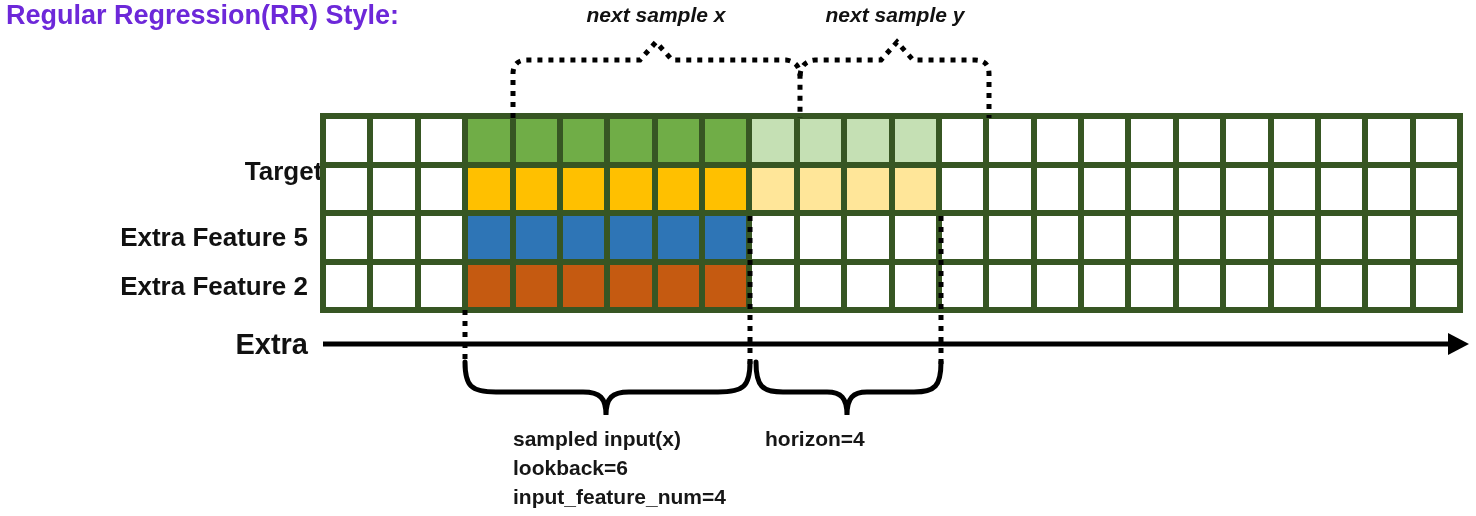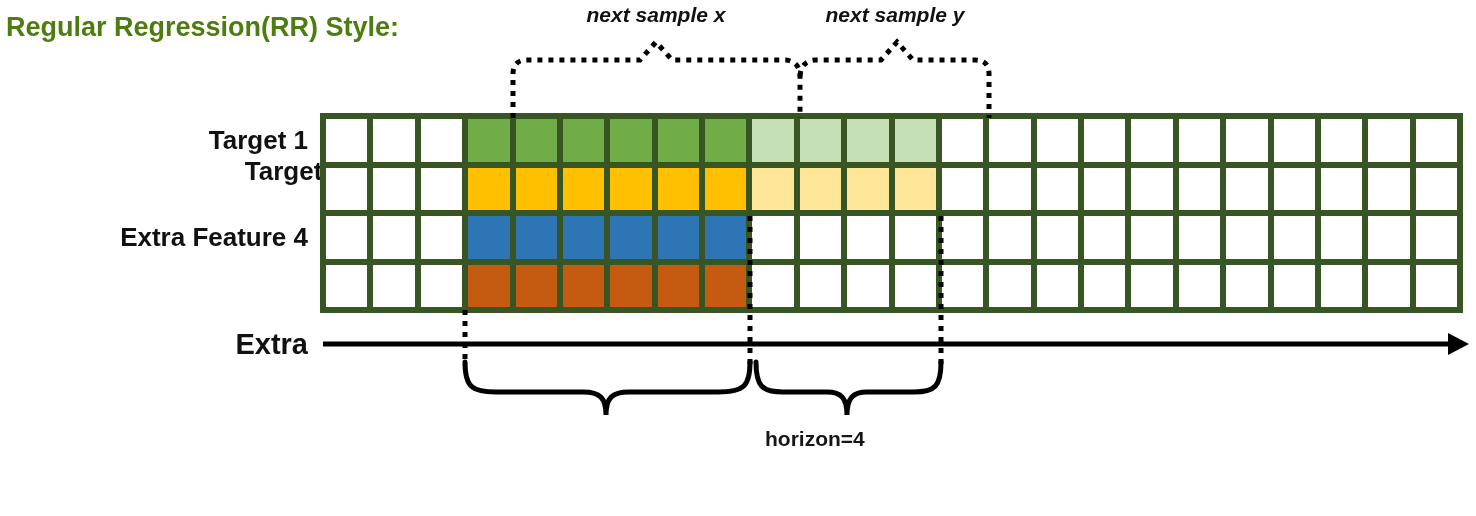"Regular Regression(RR) Style:" .title { color: #4d7c0f -> #6d28d9; top: 12px -> 0 }
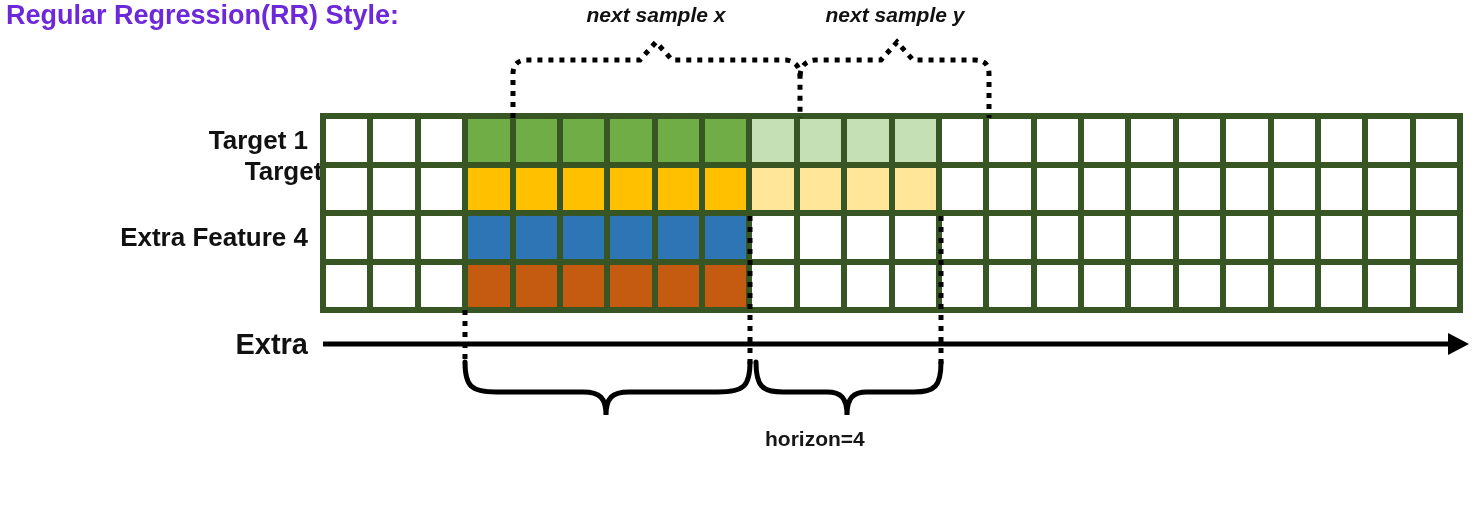"Target 1" div.row-label { html: <div>Target 1</div> -> none }
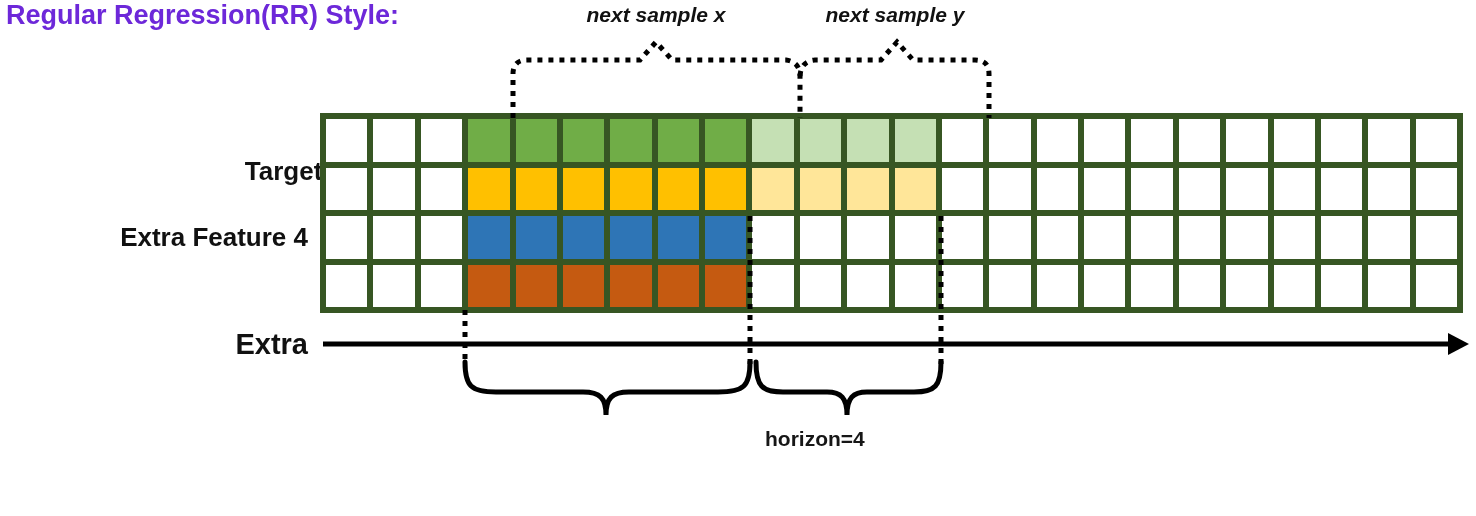"Extra Feature 4" div.row-label { text: 4 -> 5 }
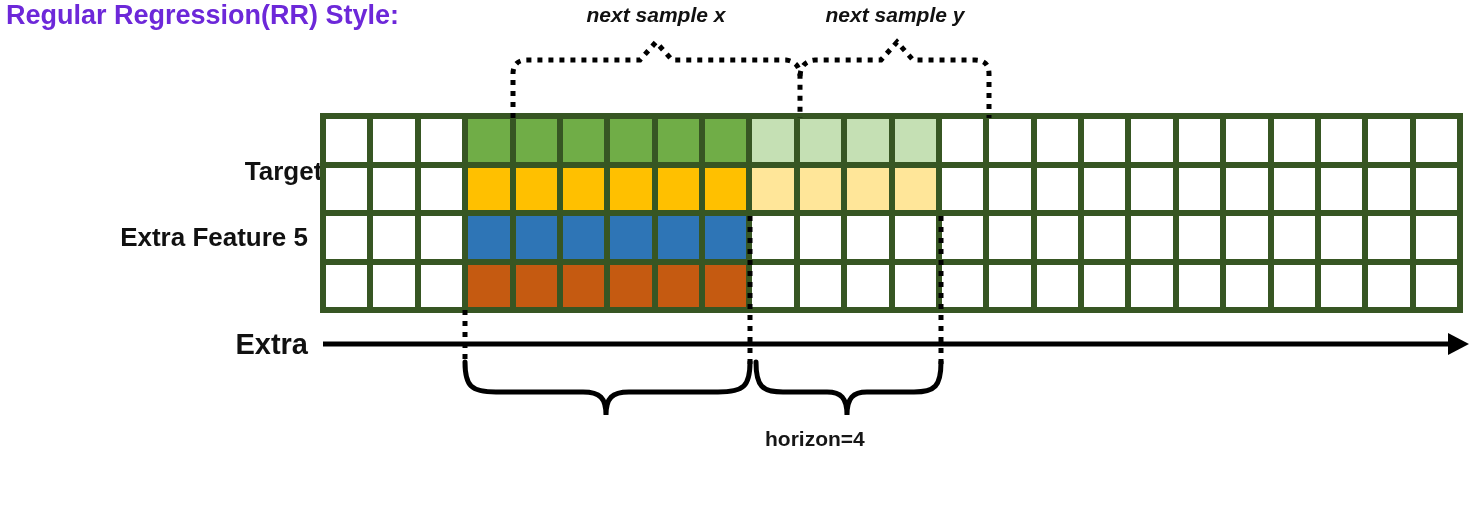"Extra Feature 2" div.row-label { html: none -> <div>Extra Feature 2</div> }
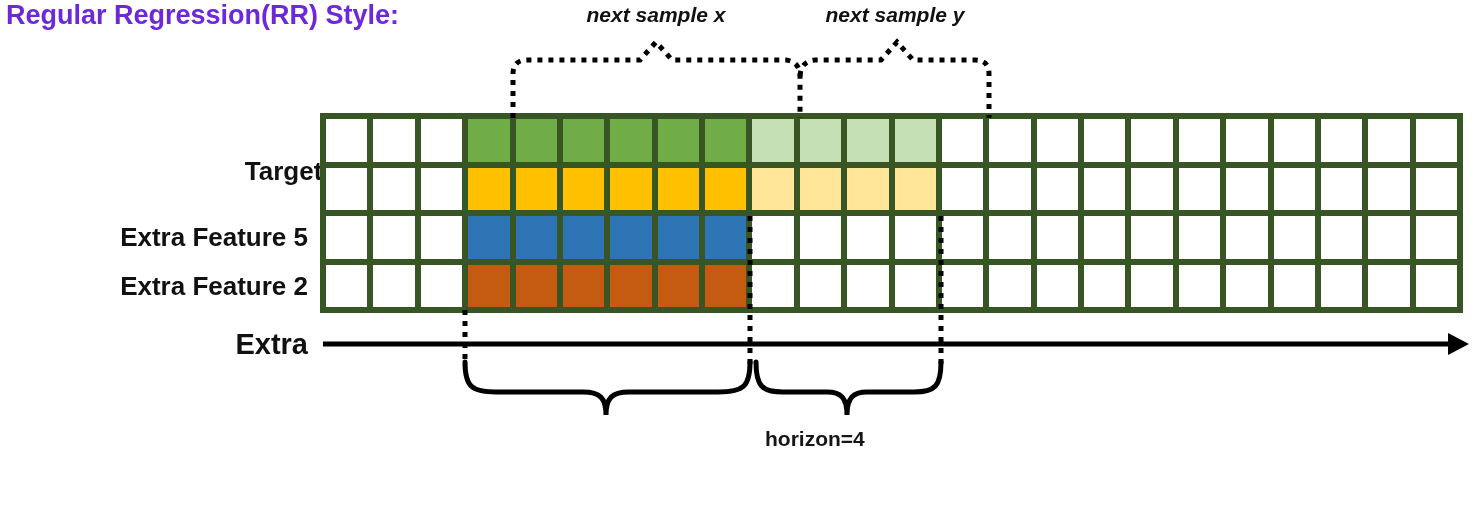"sampled input(x)" div.note { html: none -> <div> <div>sampled input(x)</div> <div>lookback=6</div> <div>input_feature_num=4</div> </div> }
